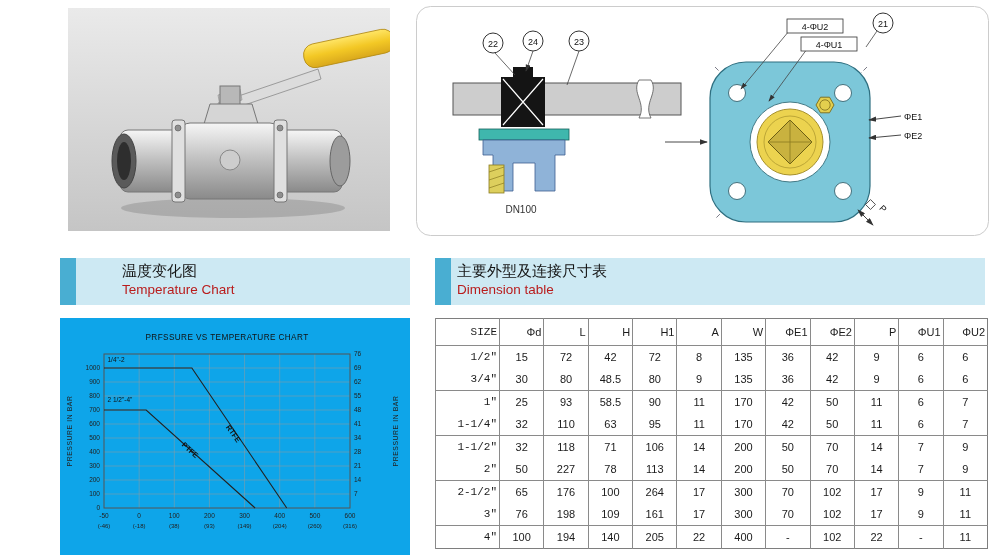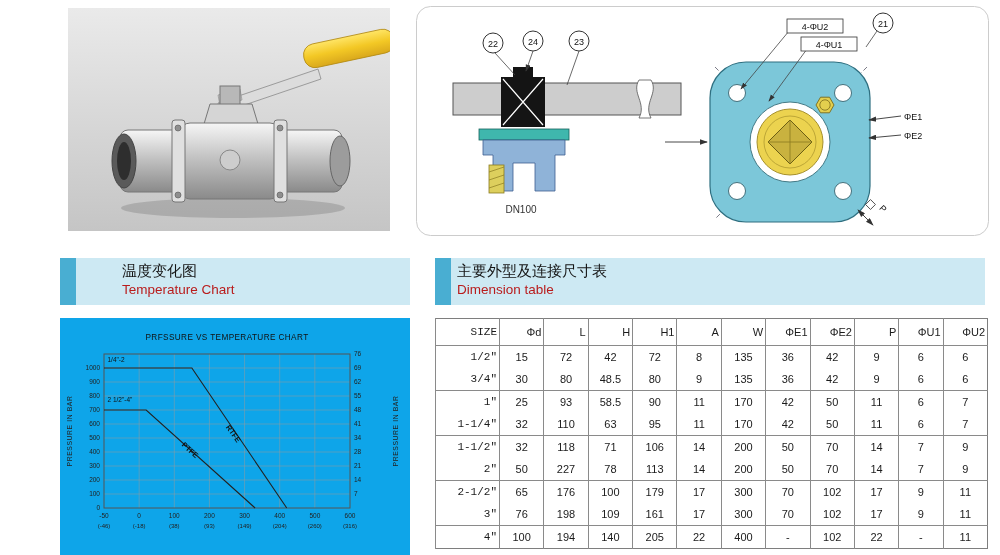"179" td { text: 179 -> 264 }
